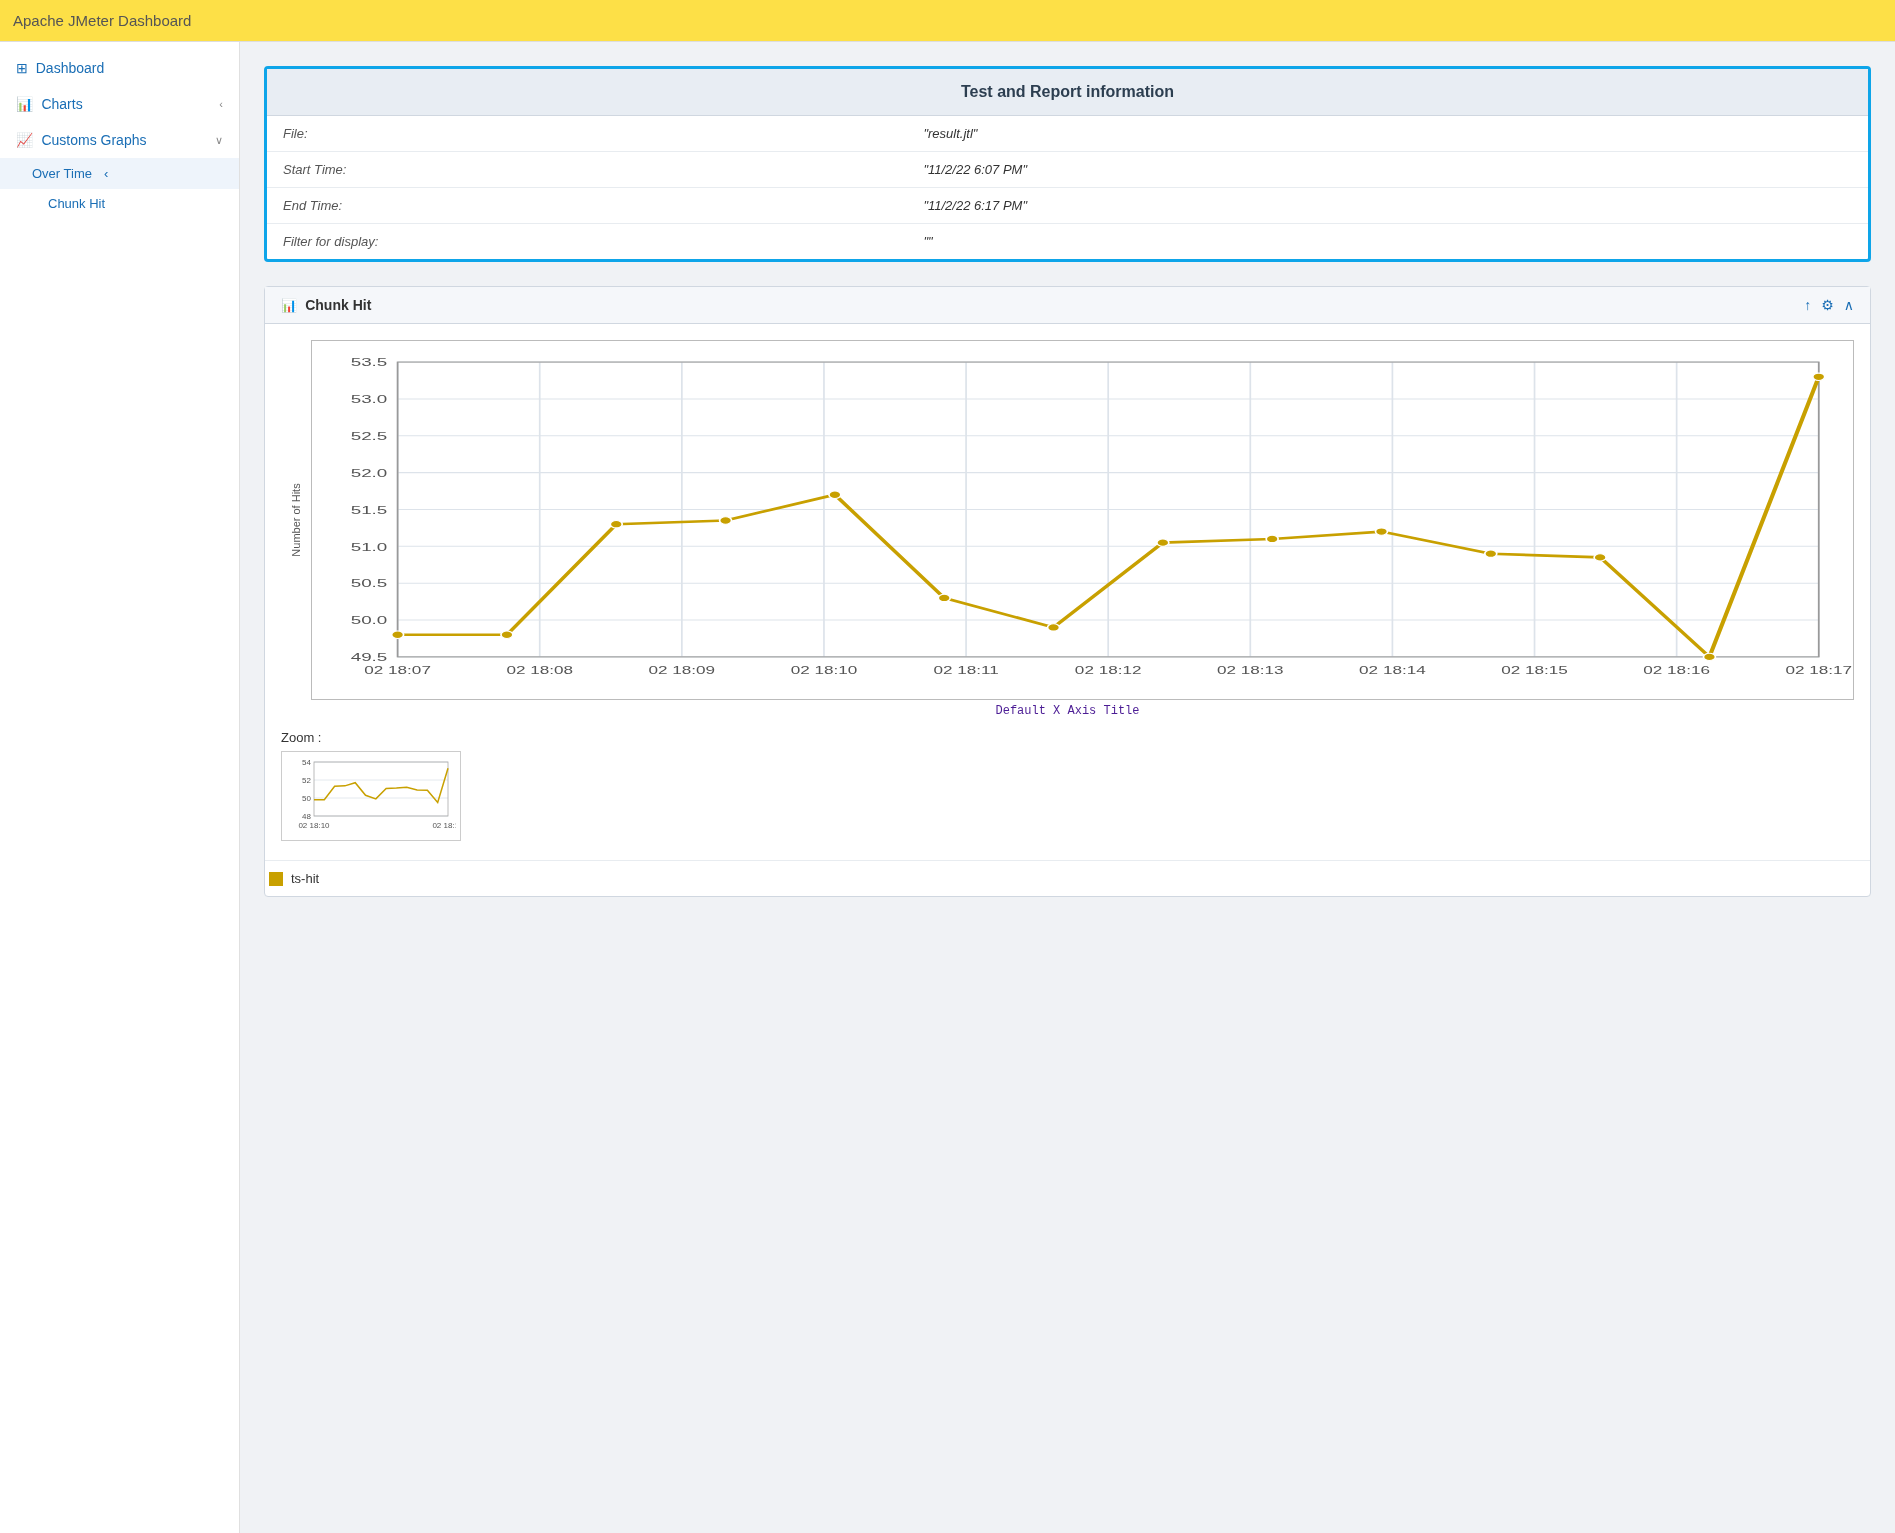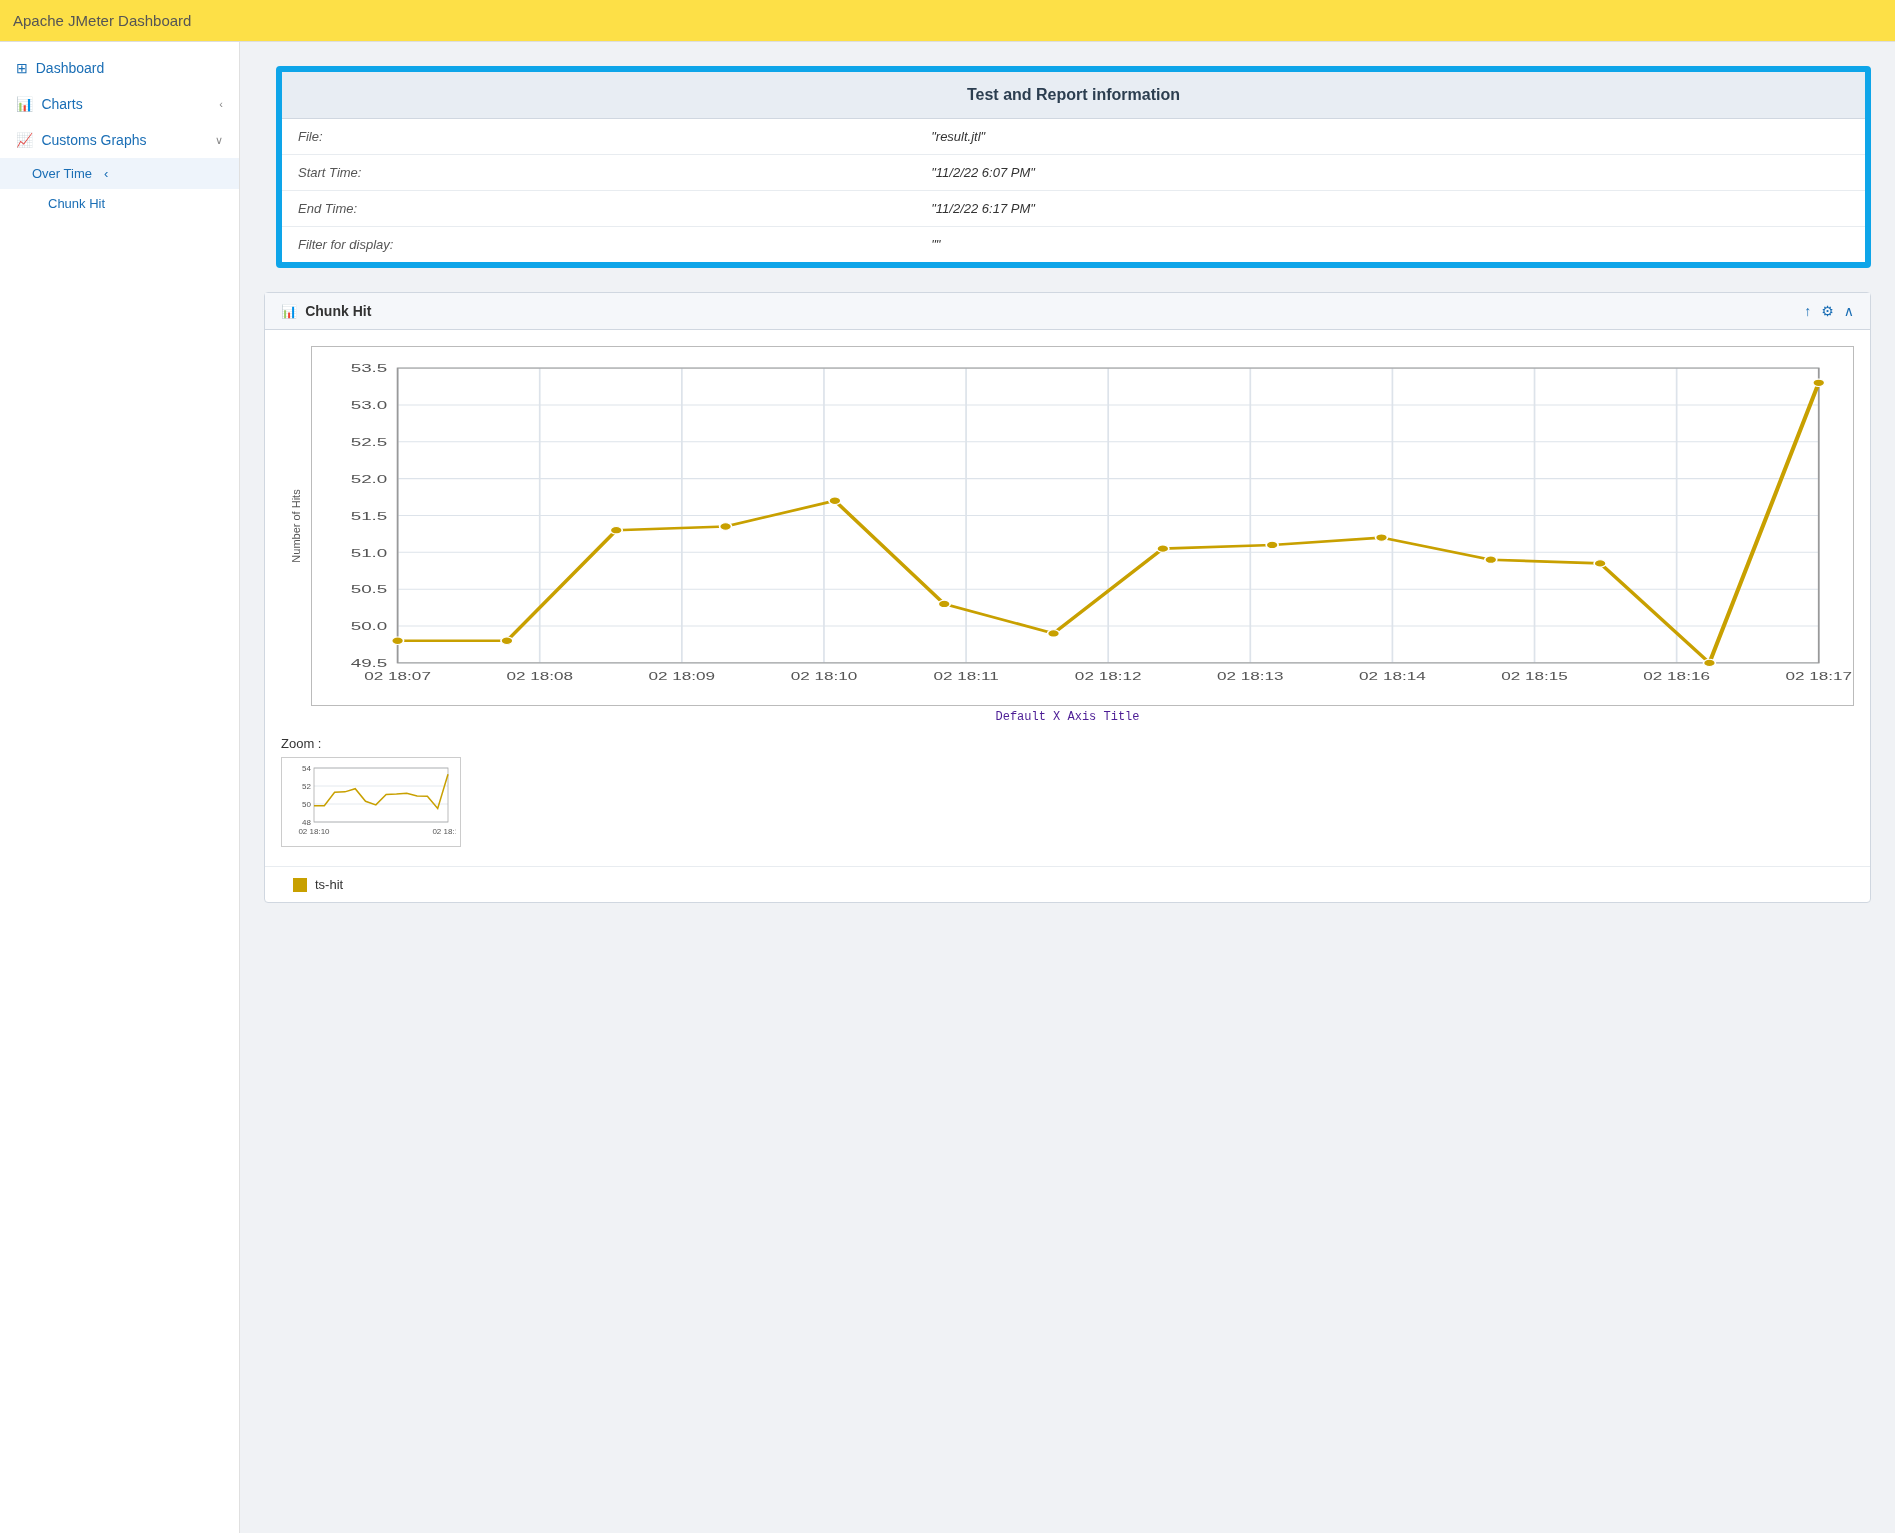"Test and Report information" .card { border: 6px solid #0ea5e9 -> 3px solid #0ea5e9; margin-left: 12px -> none }
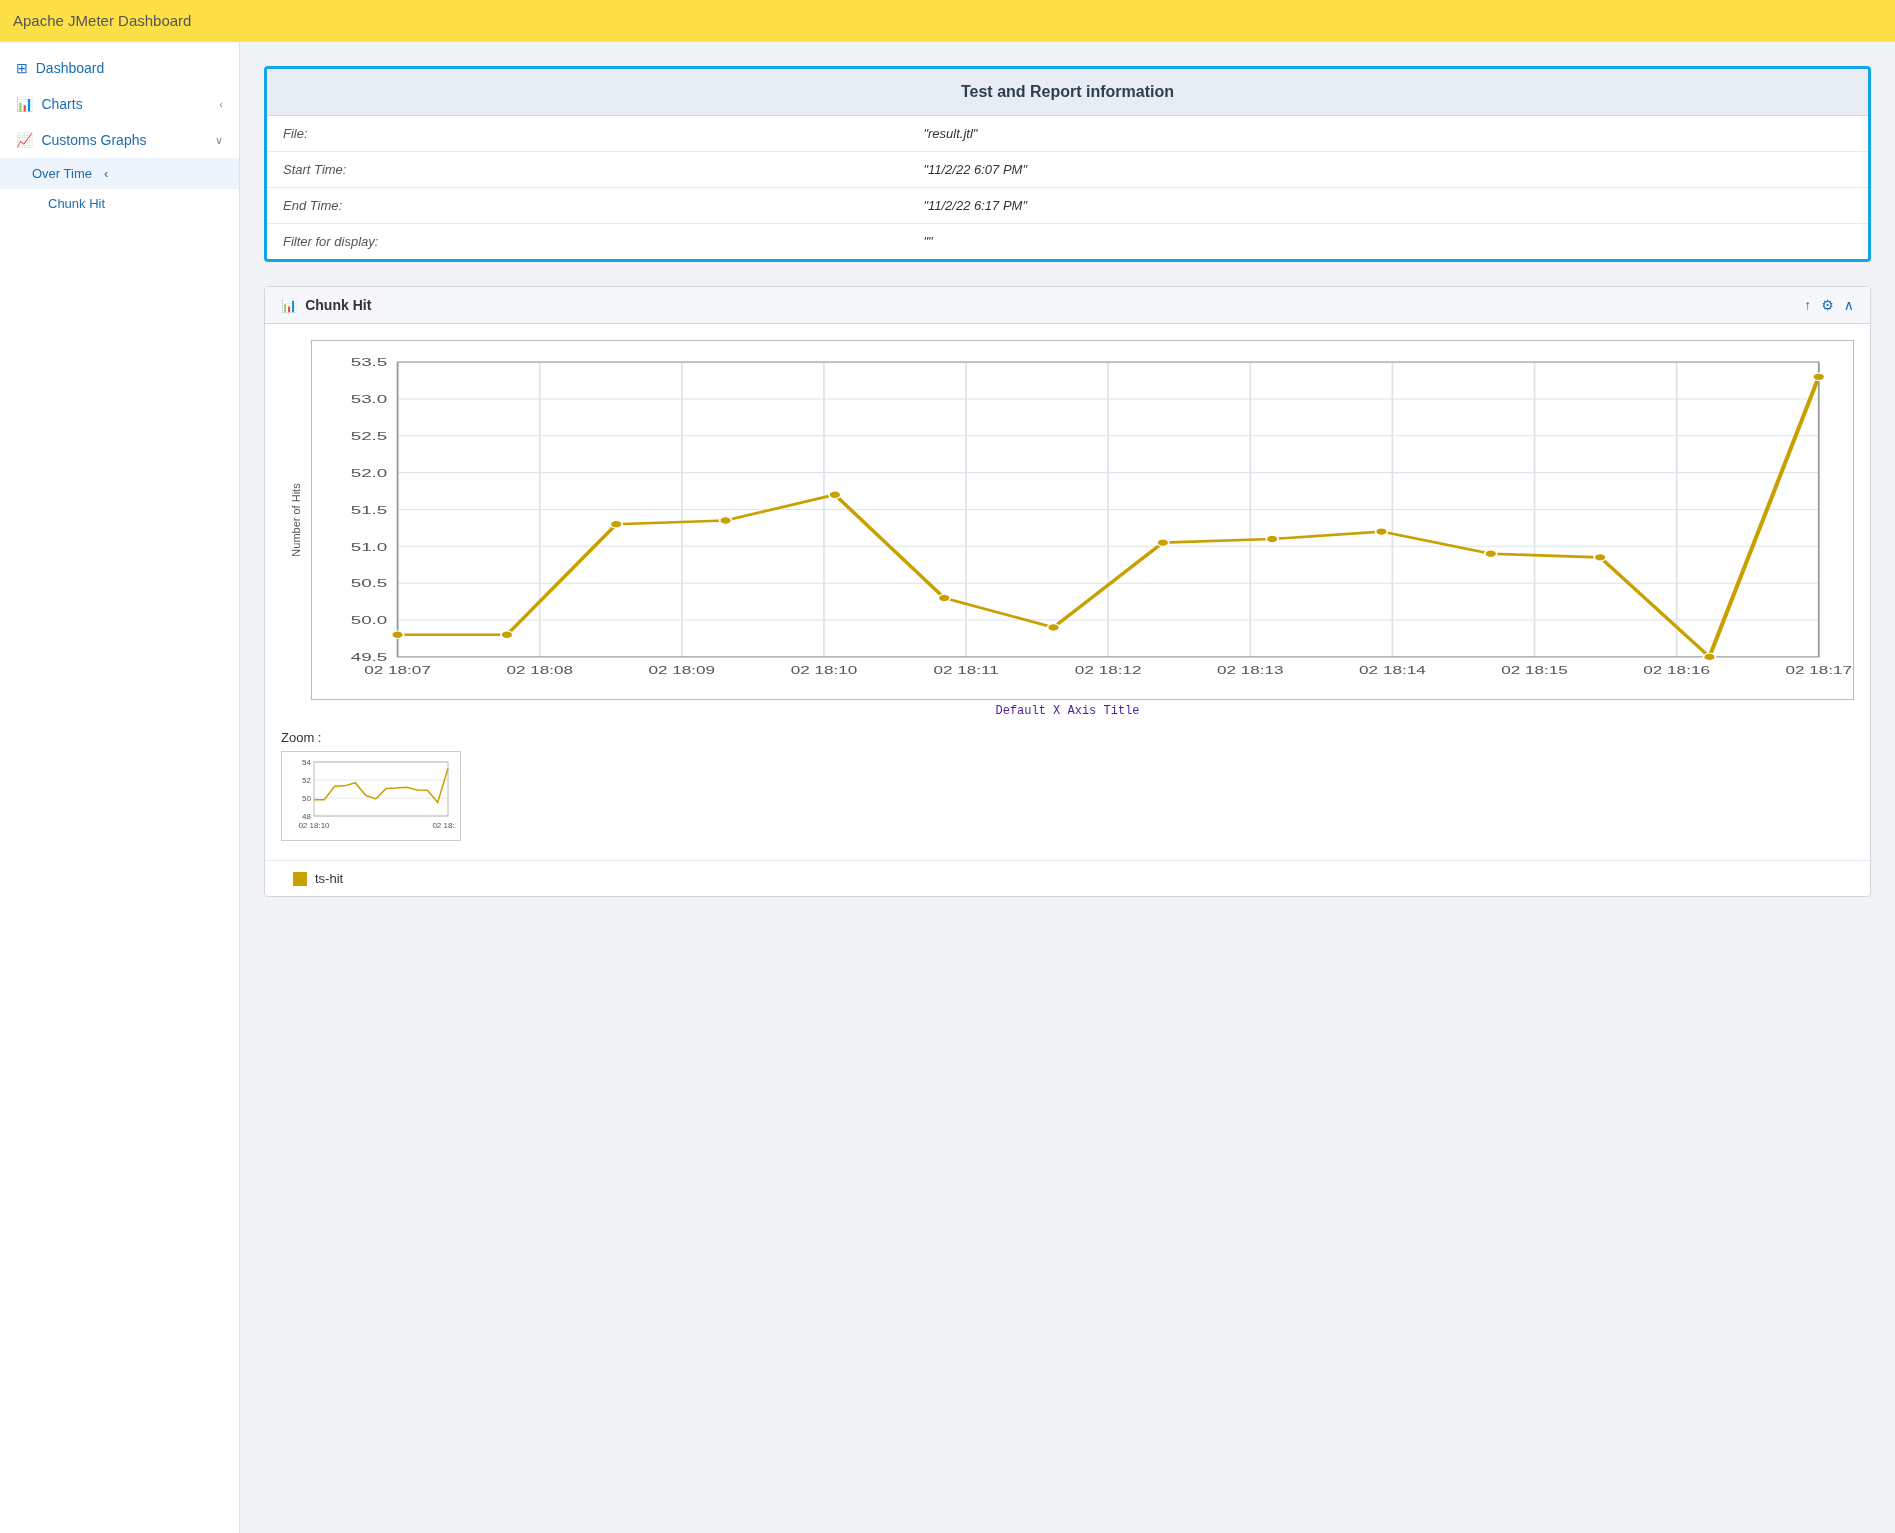"ts-hit" .legend-area { padding: 10px 28px -> 10px 4px }
